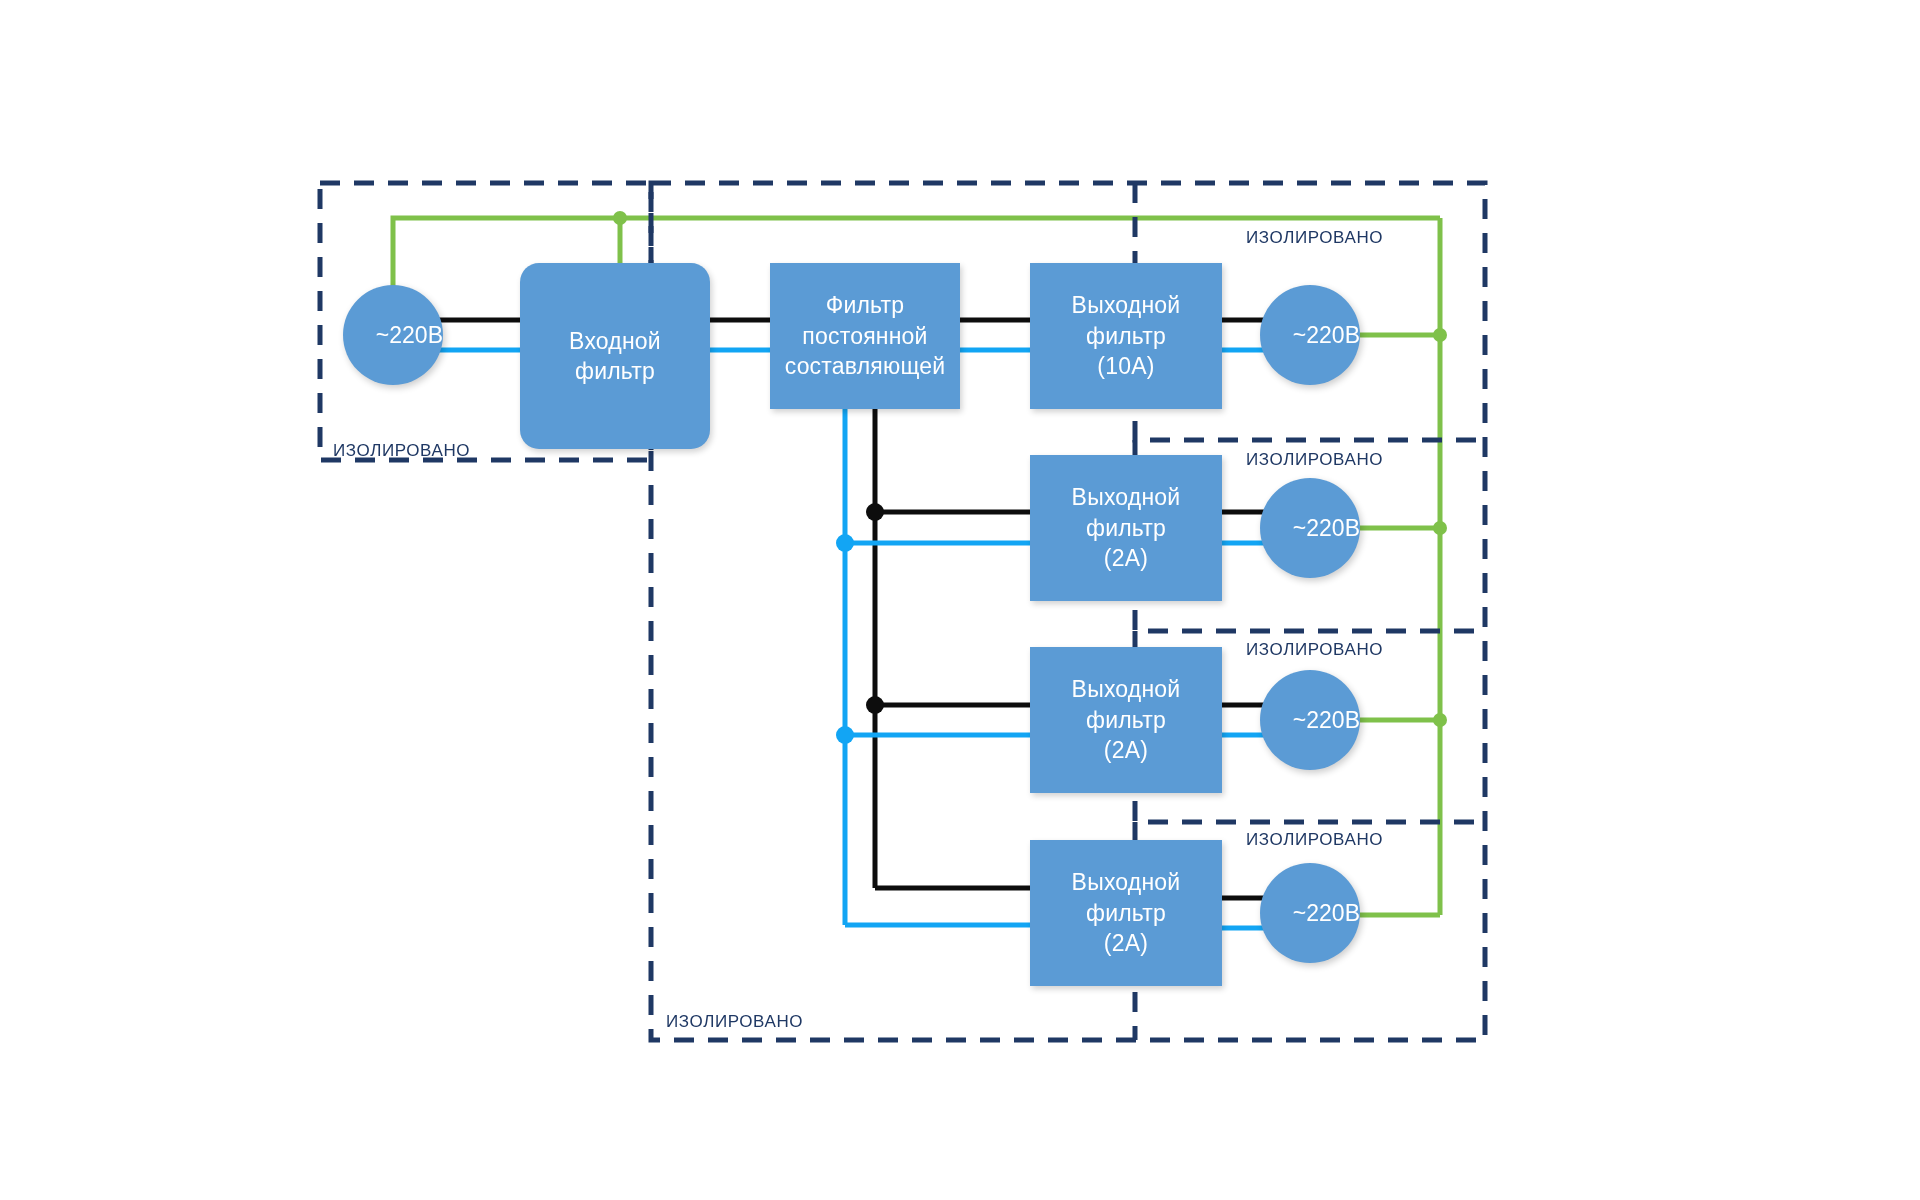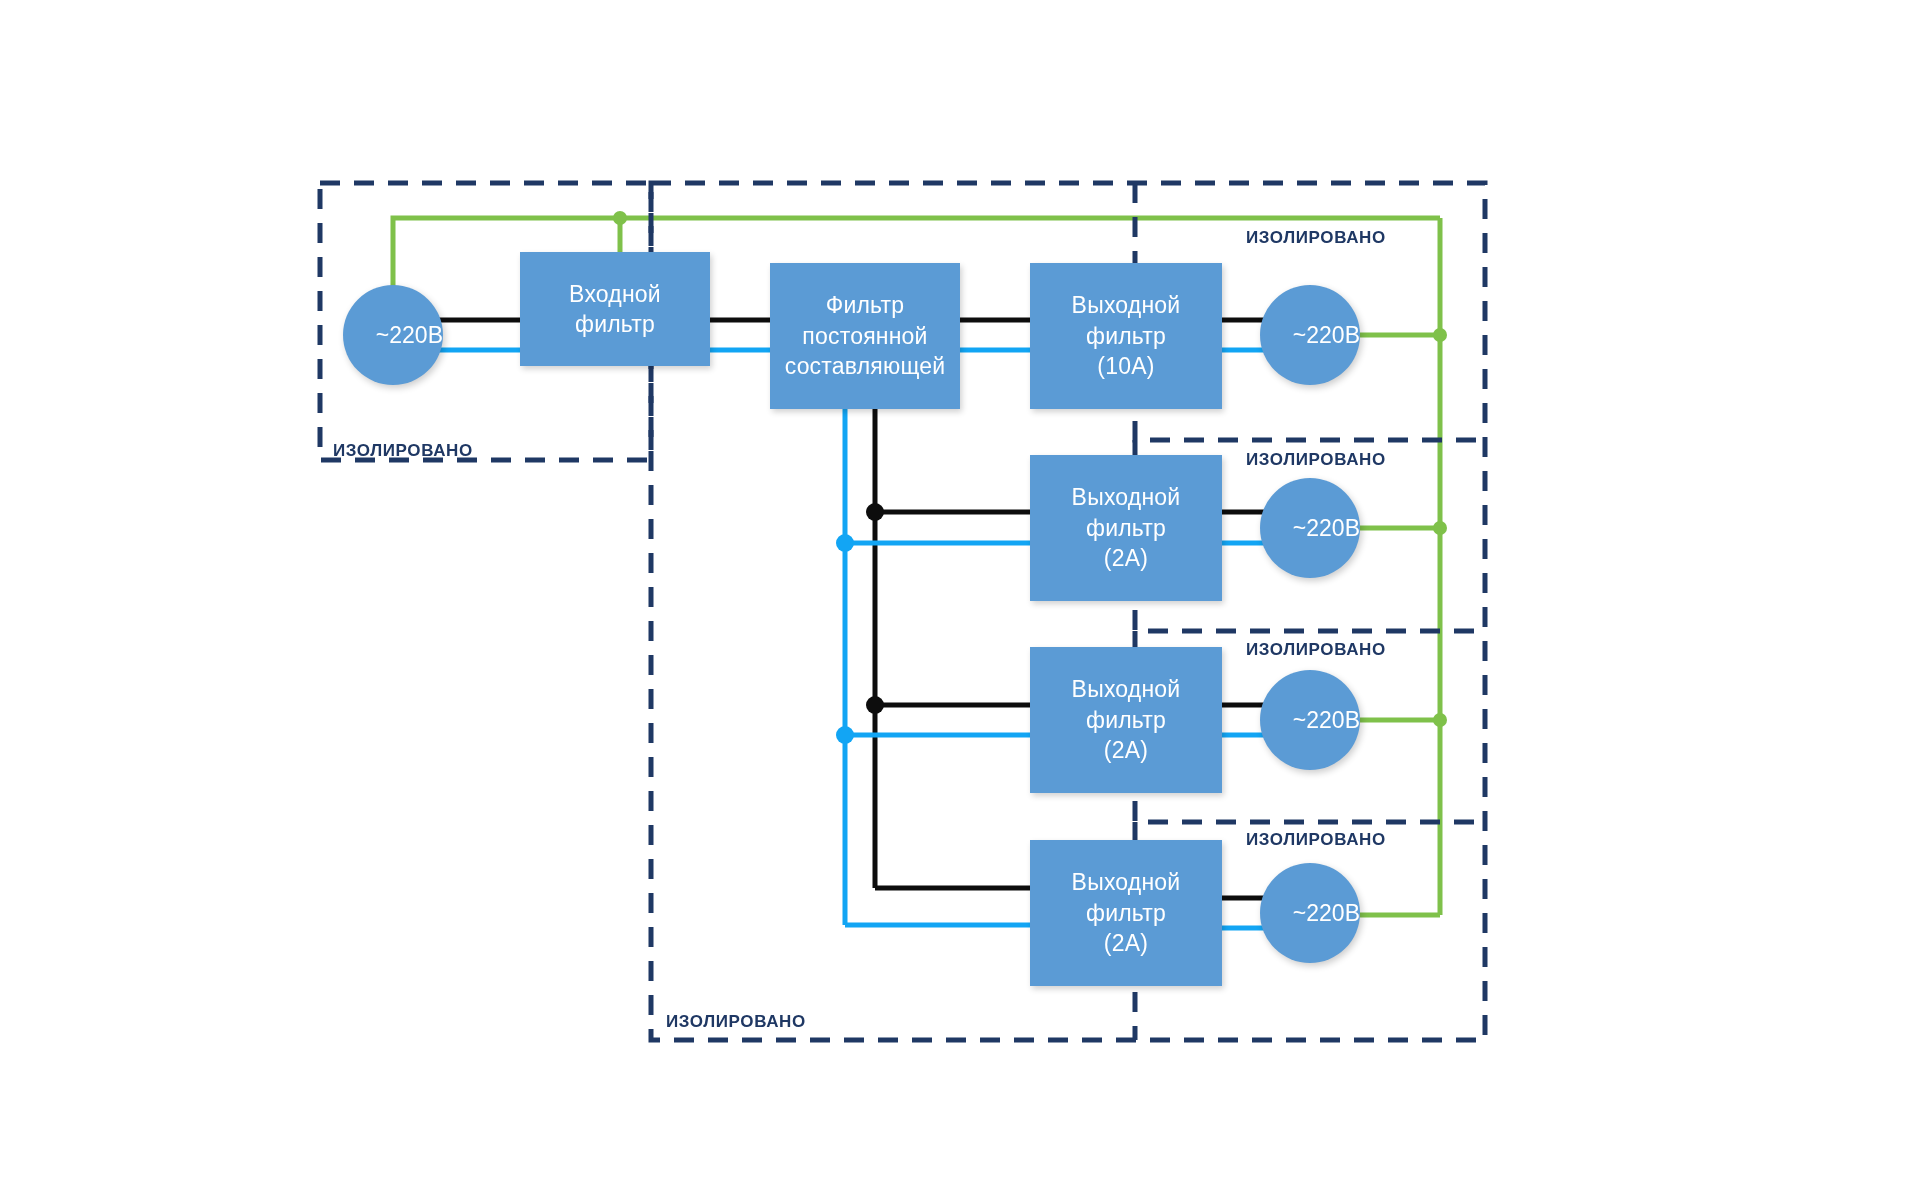"ИЗОЛИРОВАНО" .zone-label { font-weight: bold -> normal }
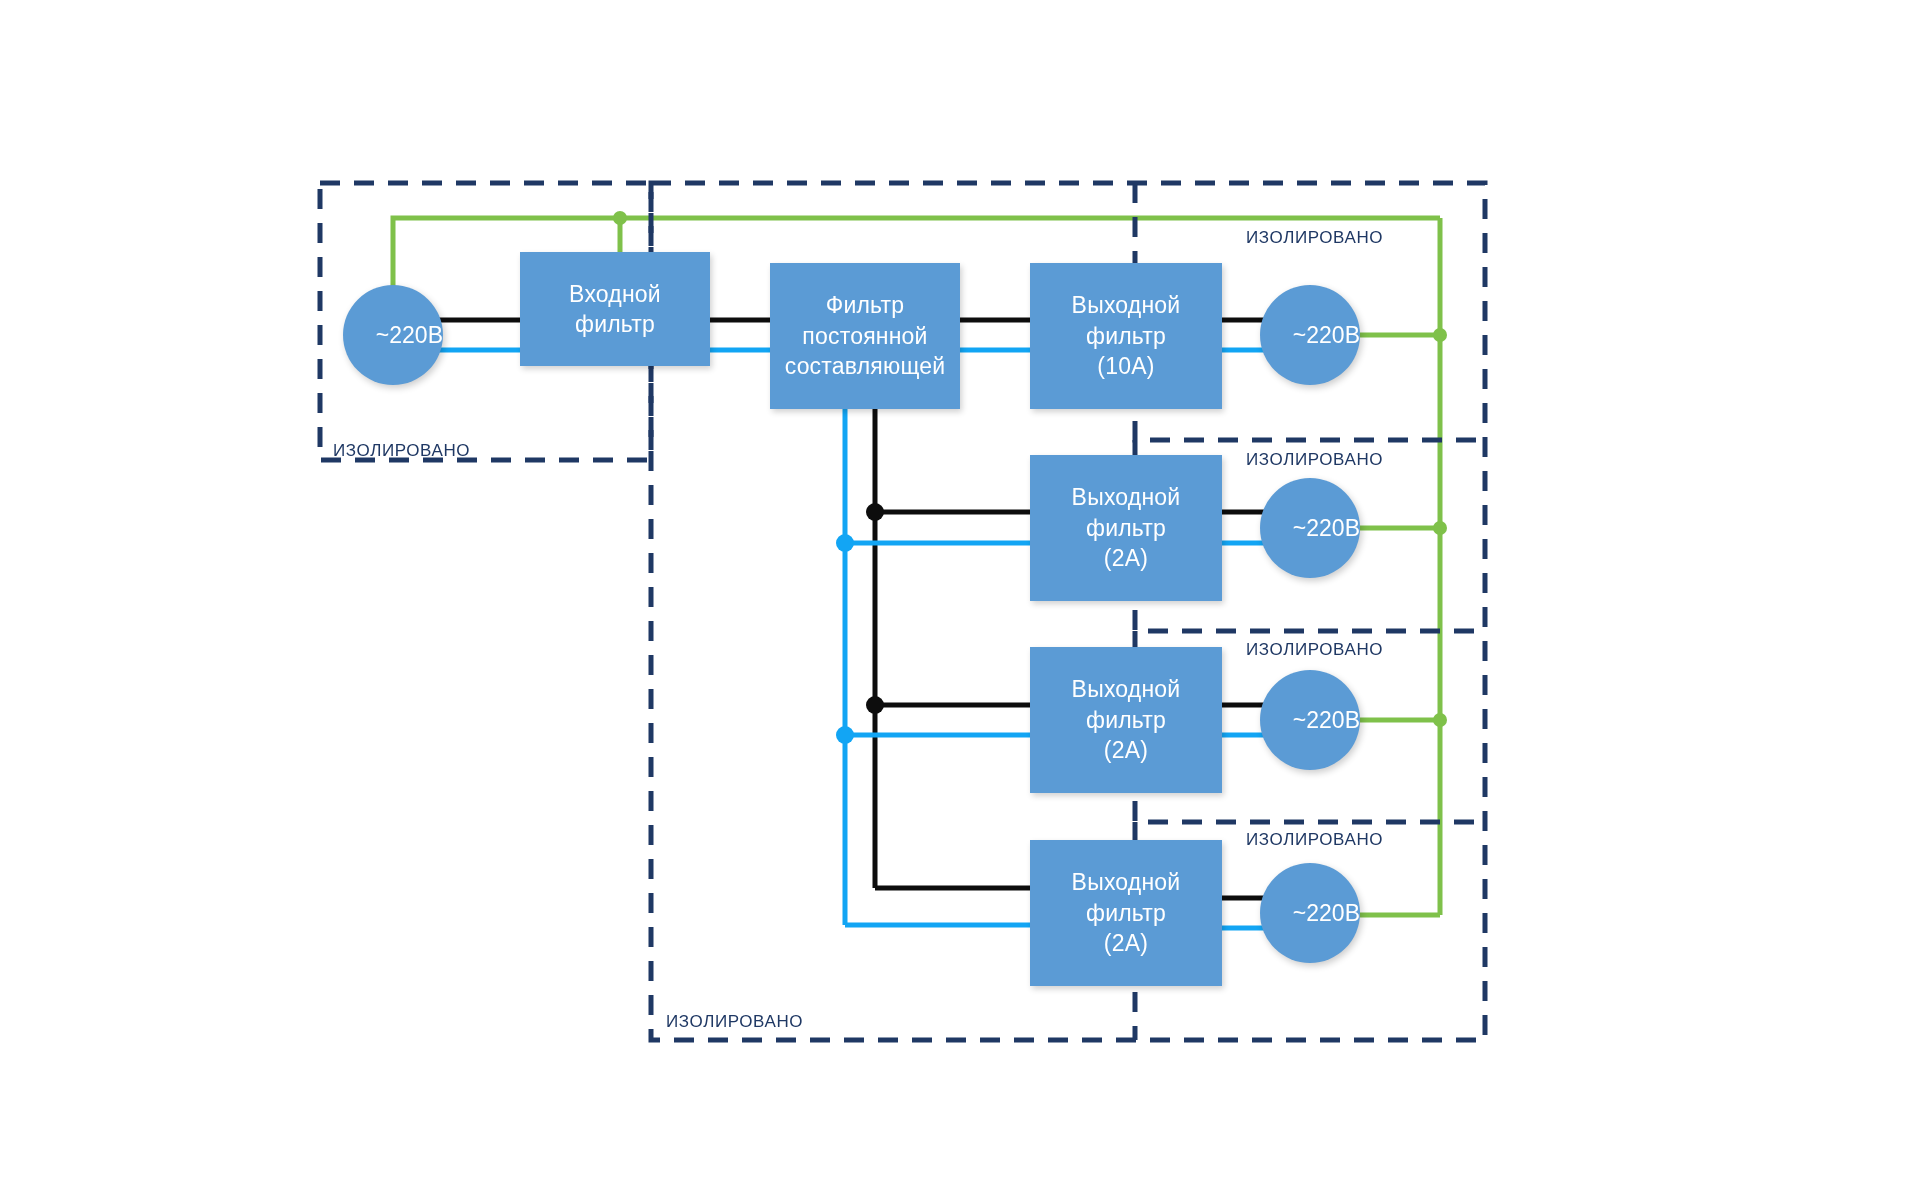"Входной" div.node-box { border-radius: none -> 19px; height: 114px -> 186px; top: 252px -> 263px }
